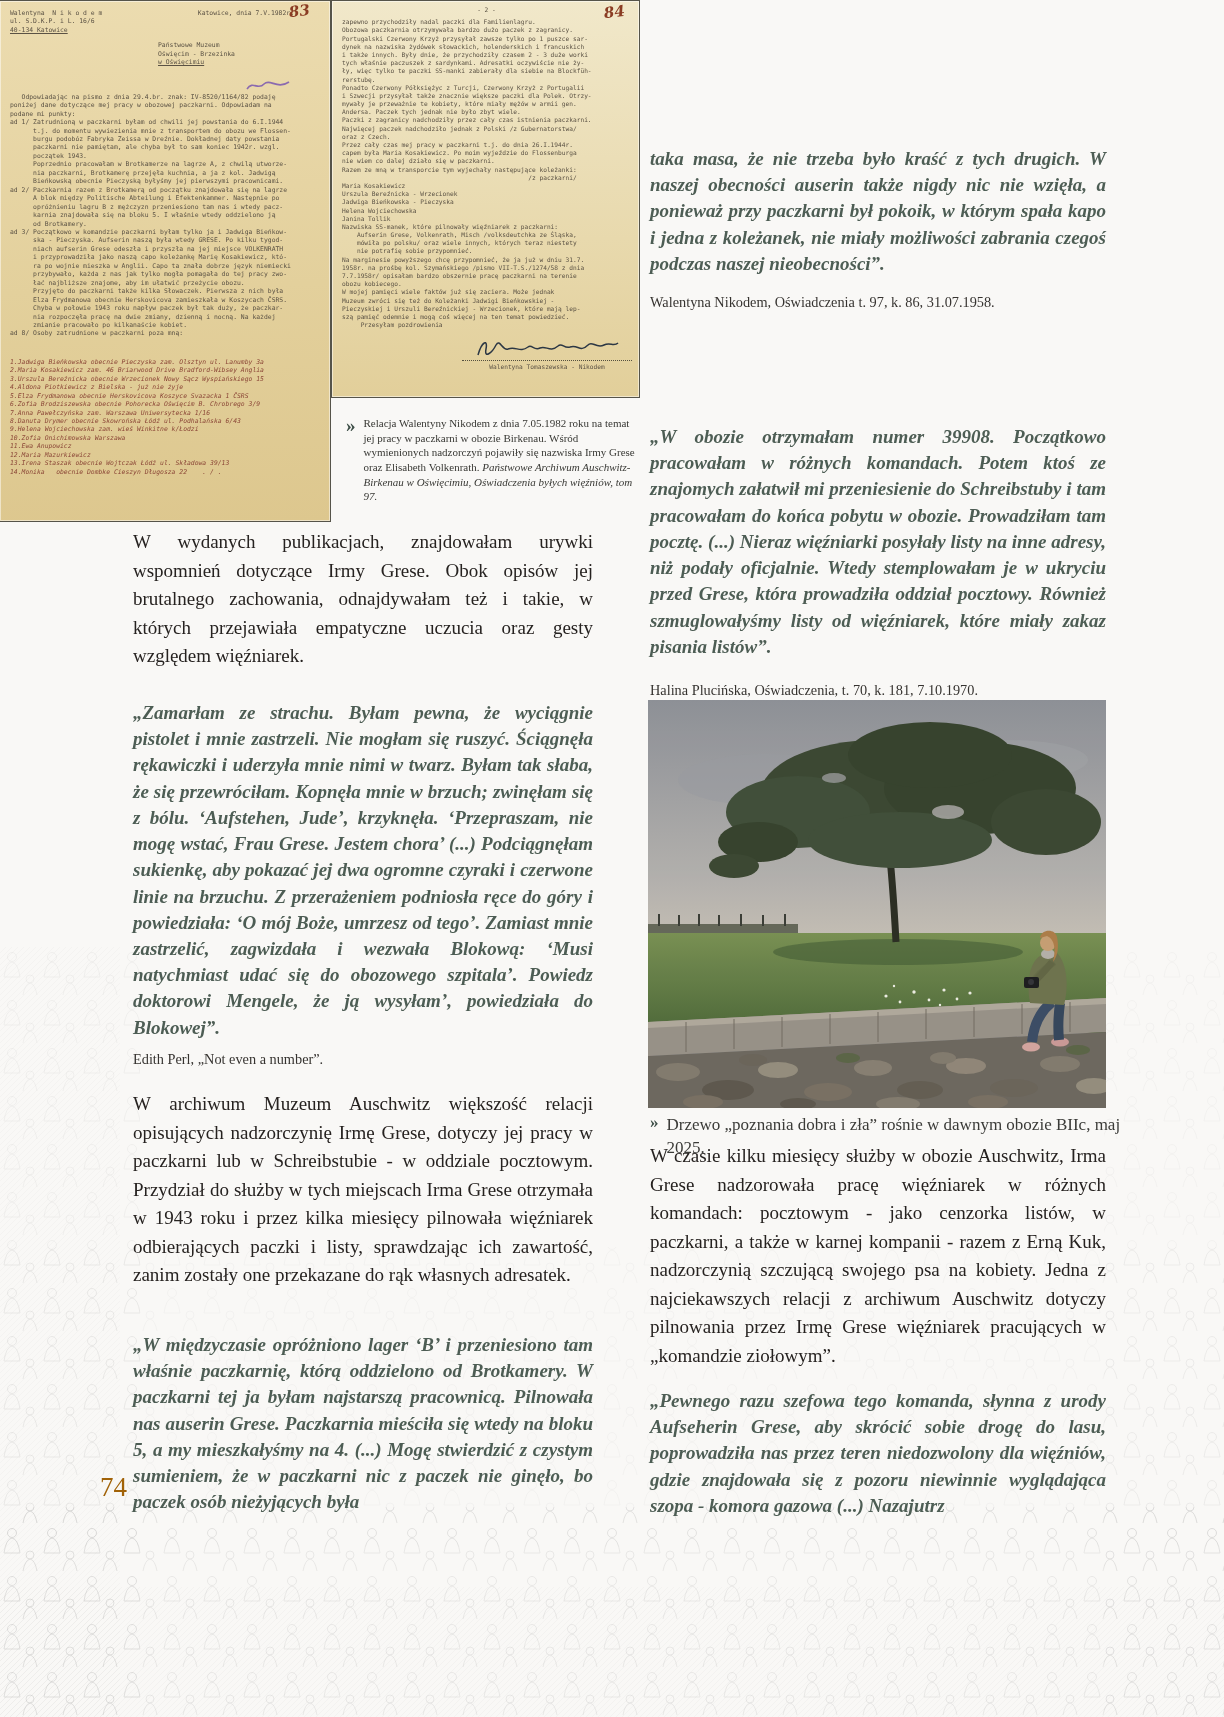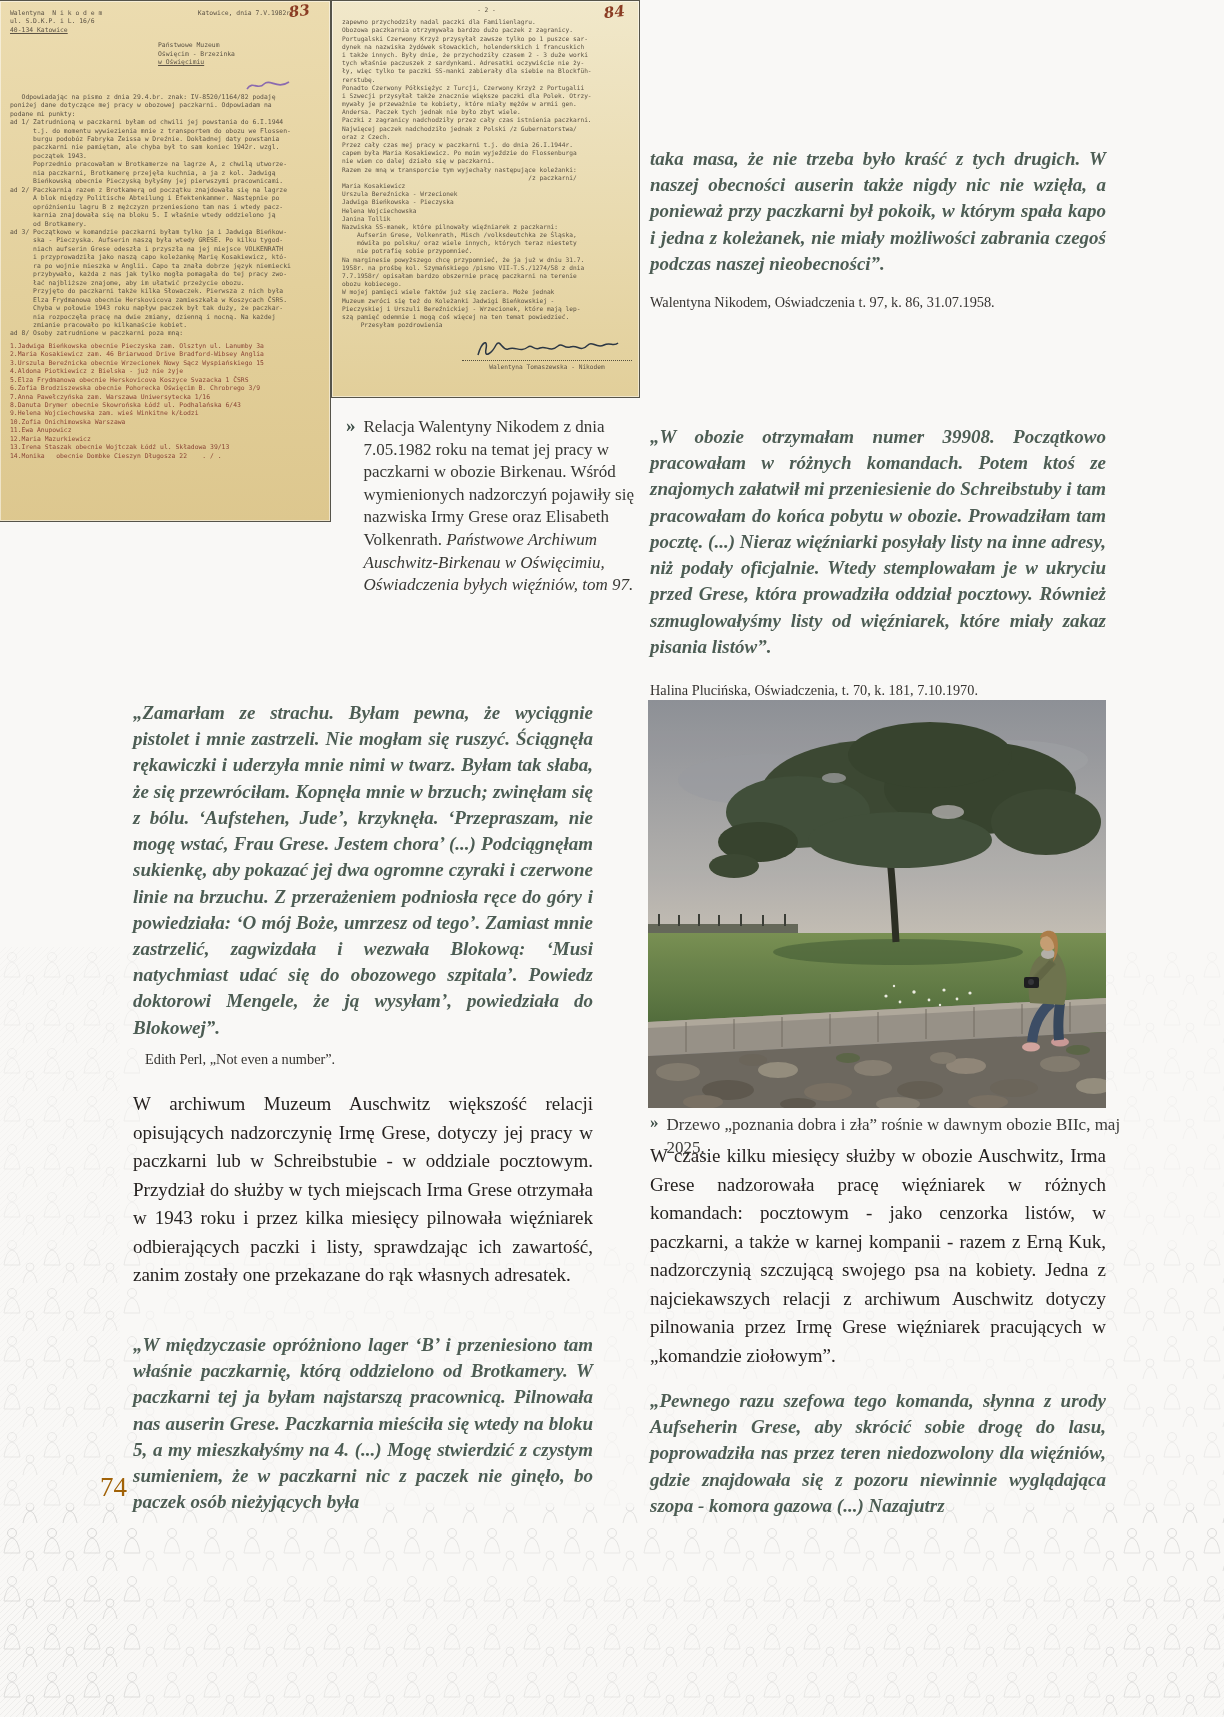"1.Jadwiga Bieńkowska obecnie Pieczyska" div { font-style: none -> italic; margin-top: 4px -> 20px }
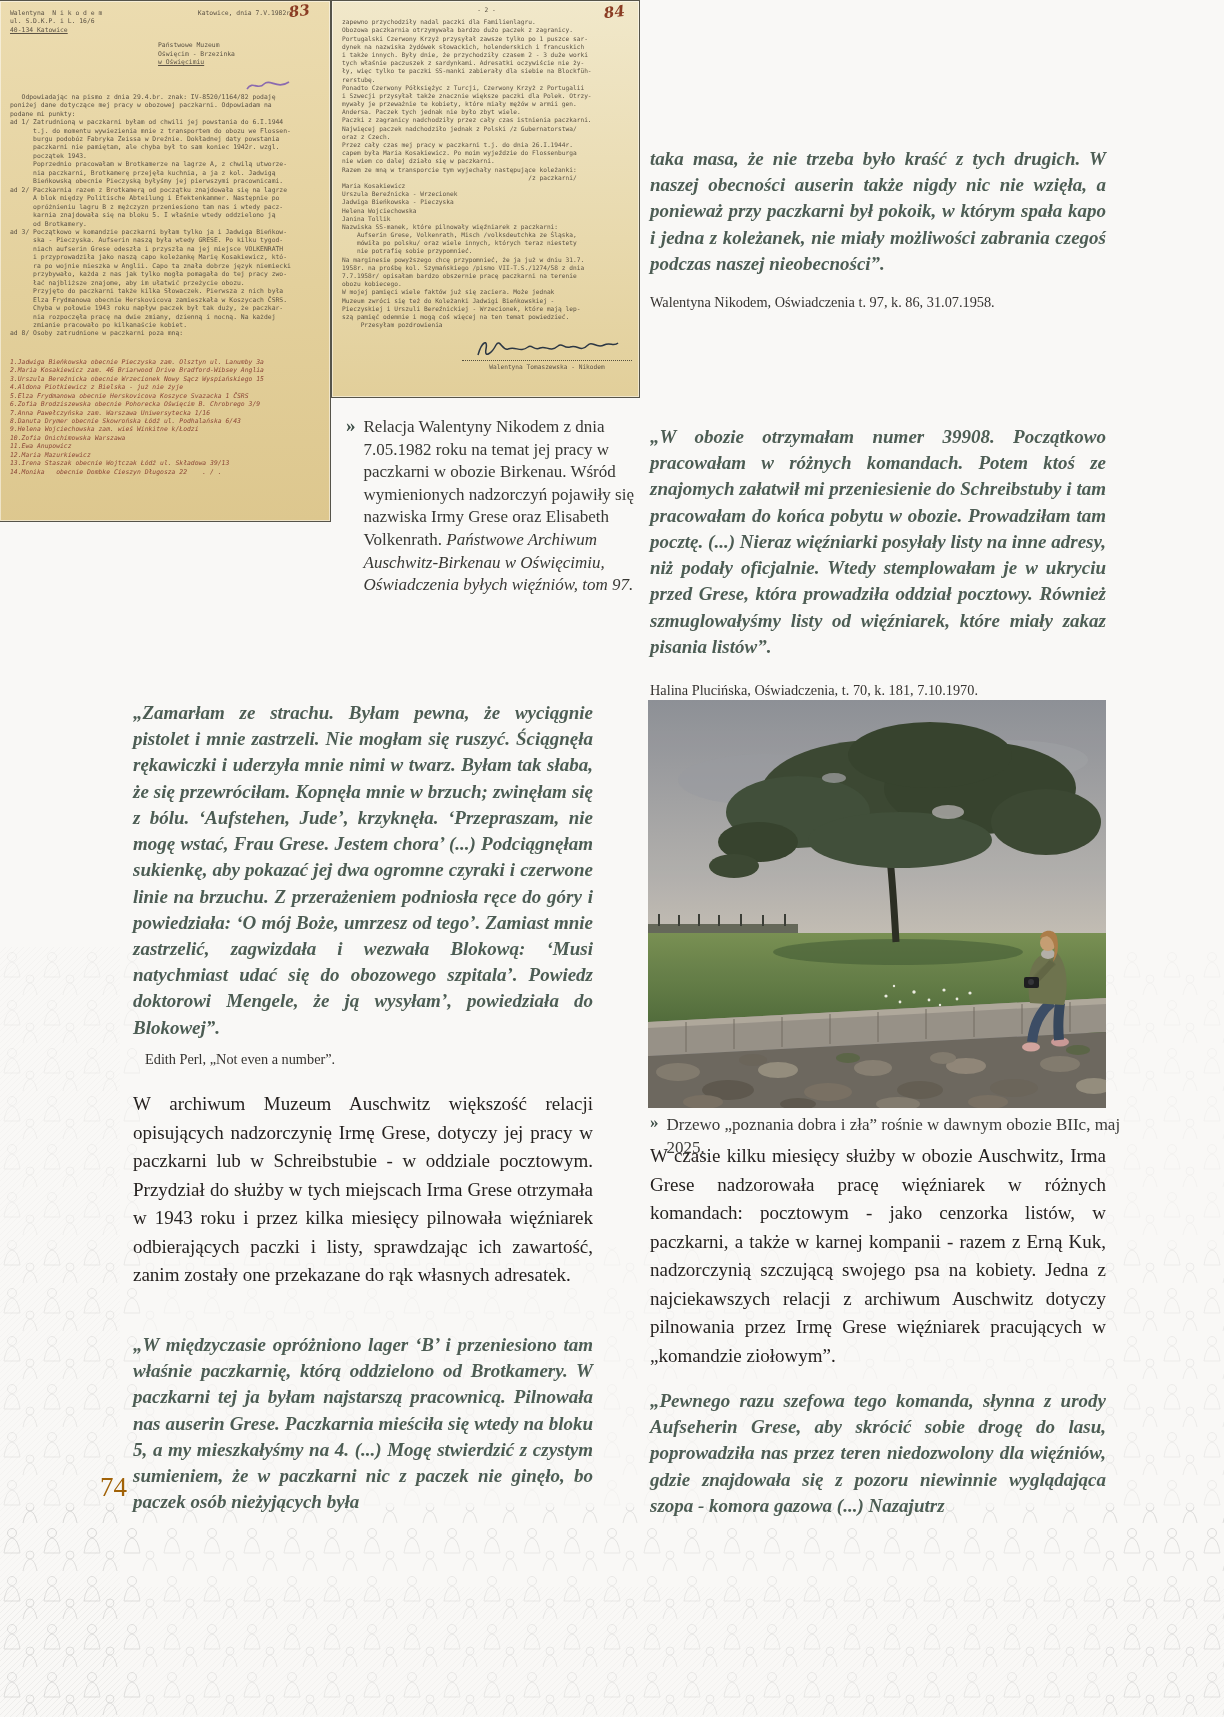"Relacja Walentyny Nikodem z dnia" .cap-body { font-size: 17px -> 11px }
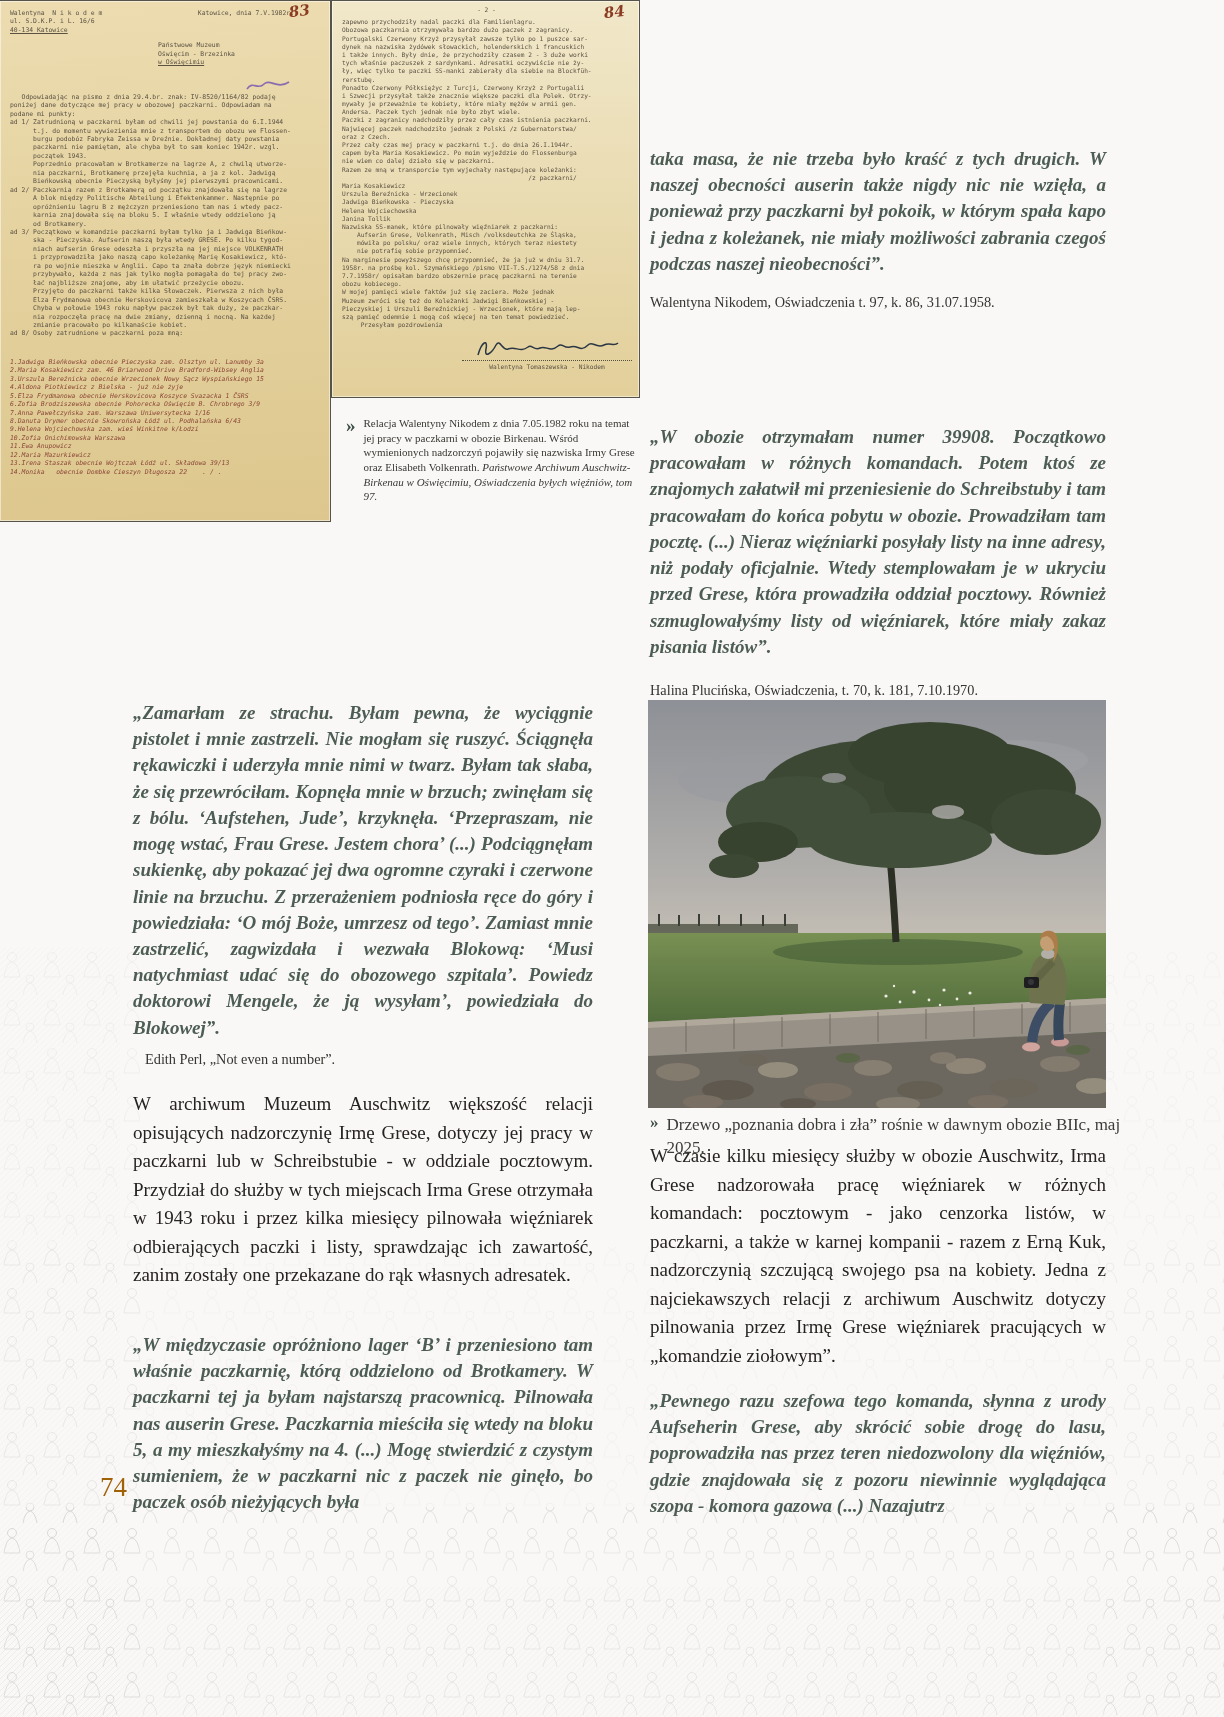"W wydanych publikacjach, znajdowałam" div.abs { html: none -> <div>W wydanych publikacjach, znajdowałam urywki wspomnień dotyczące Irmy Grese. Obok opisów jej brutalnego zachowania, odnajdywałam też i takie, w których przejawiała empatyczne uczucia oraz gesty względem więźniarek.</div> }
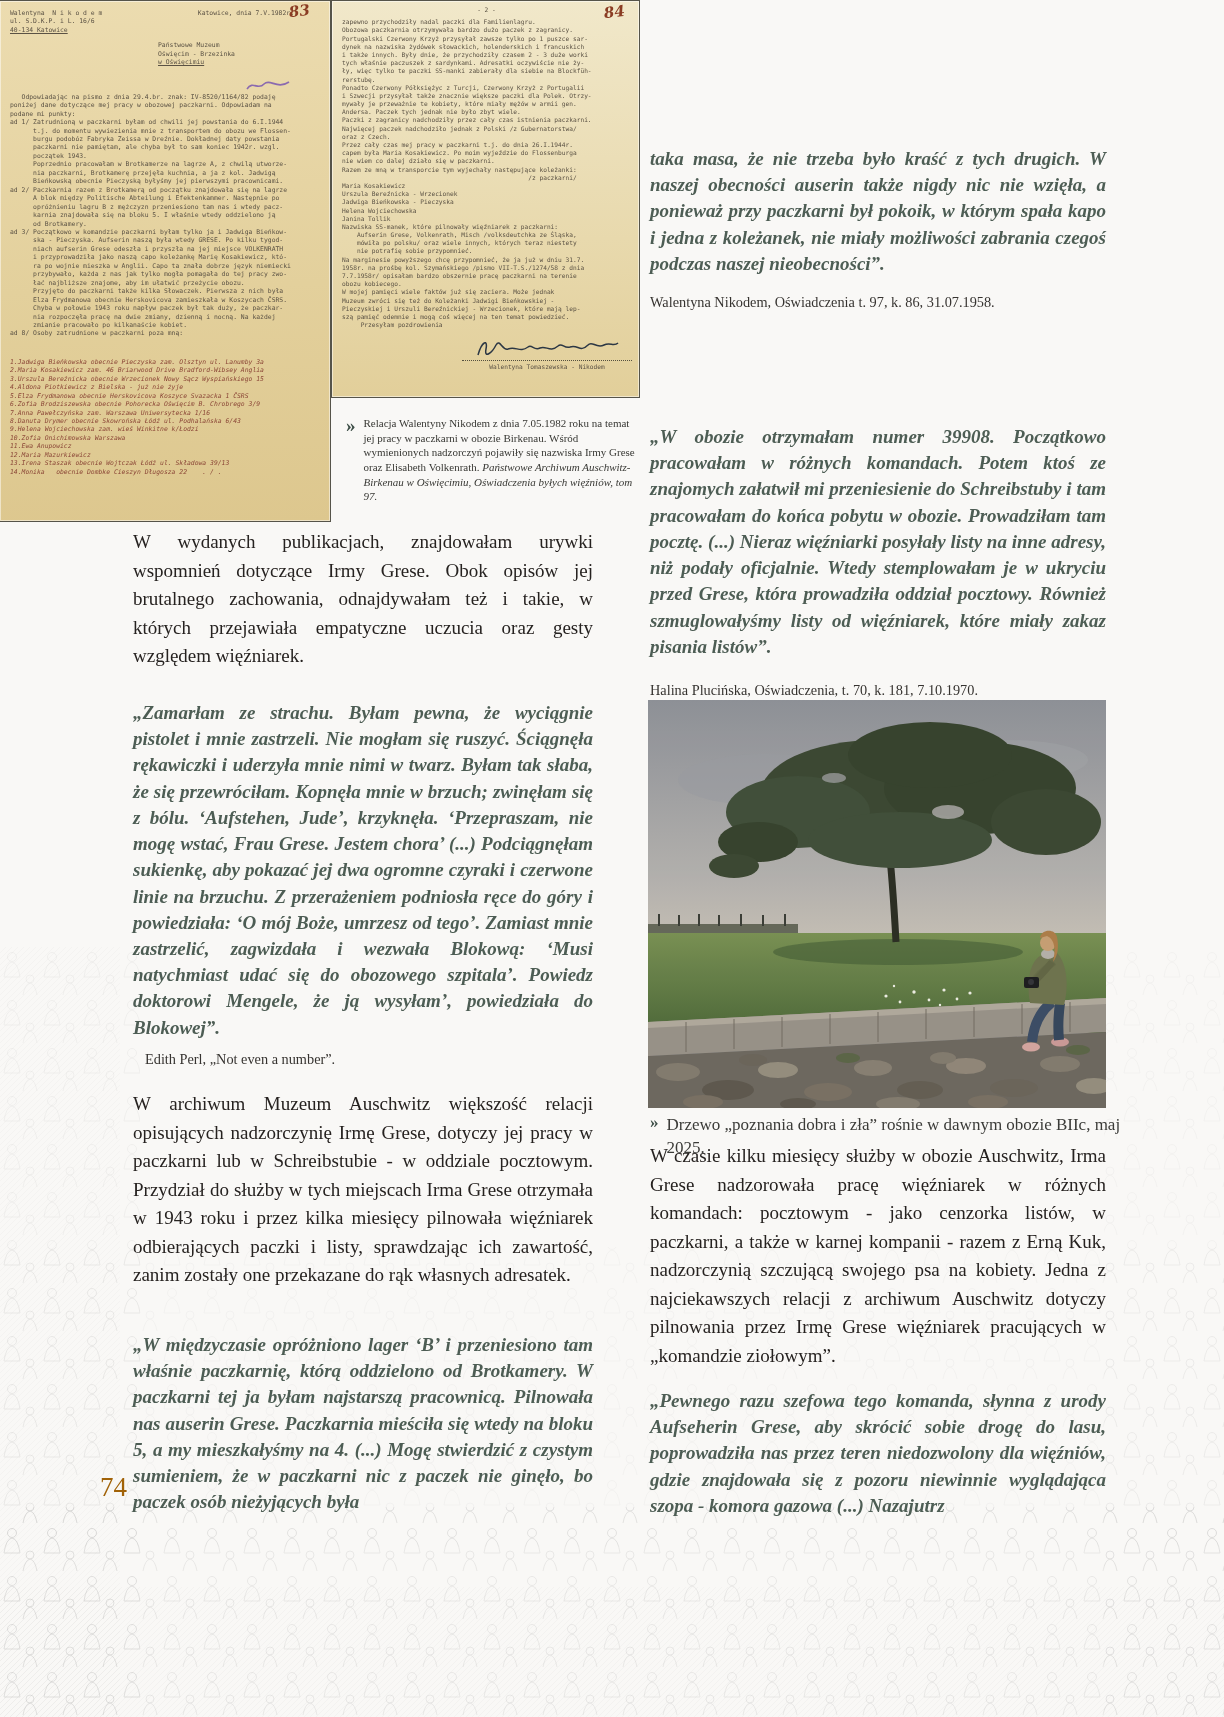"Edith Perl, „Not even a" div.abs { left: 145px -> 133px }
